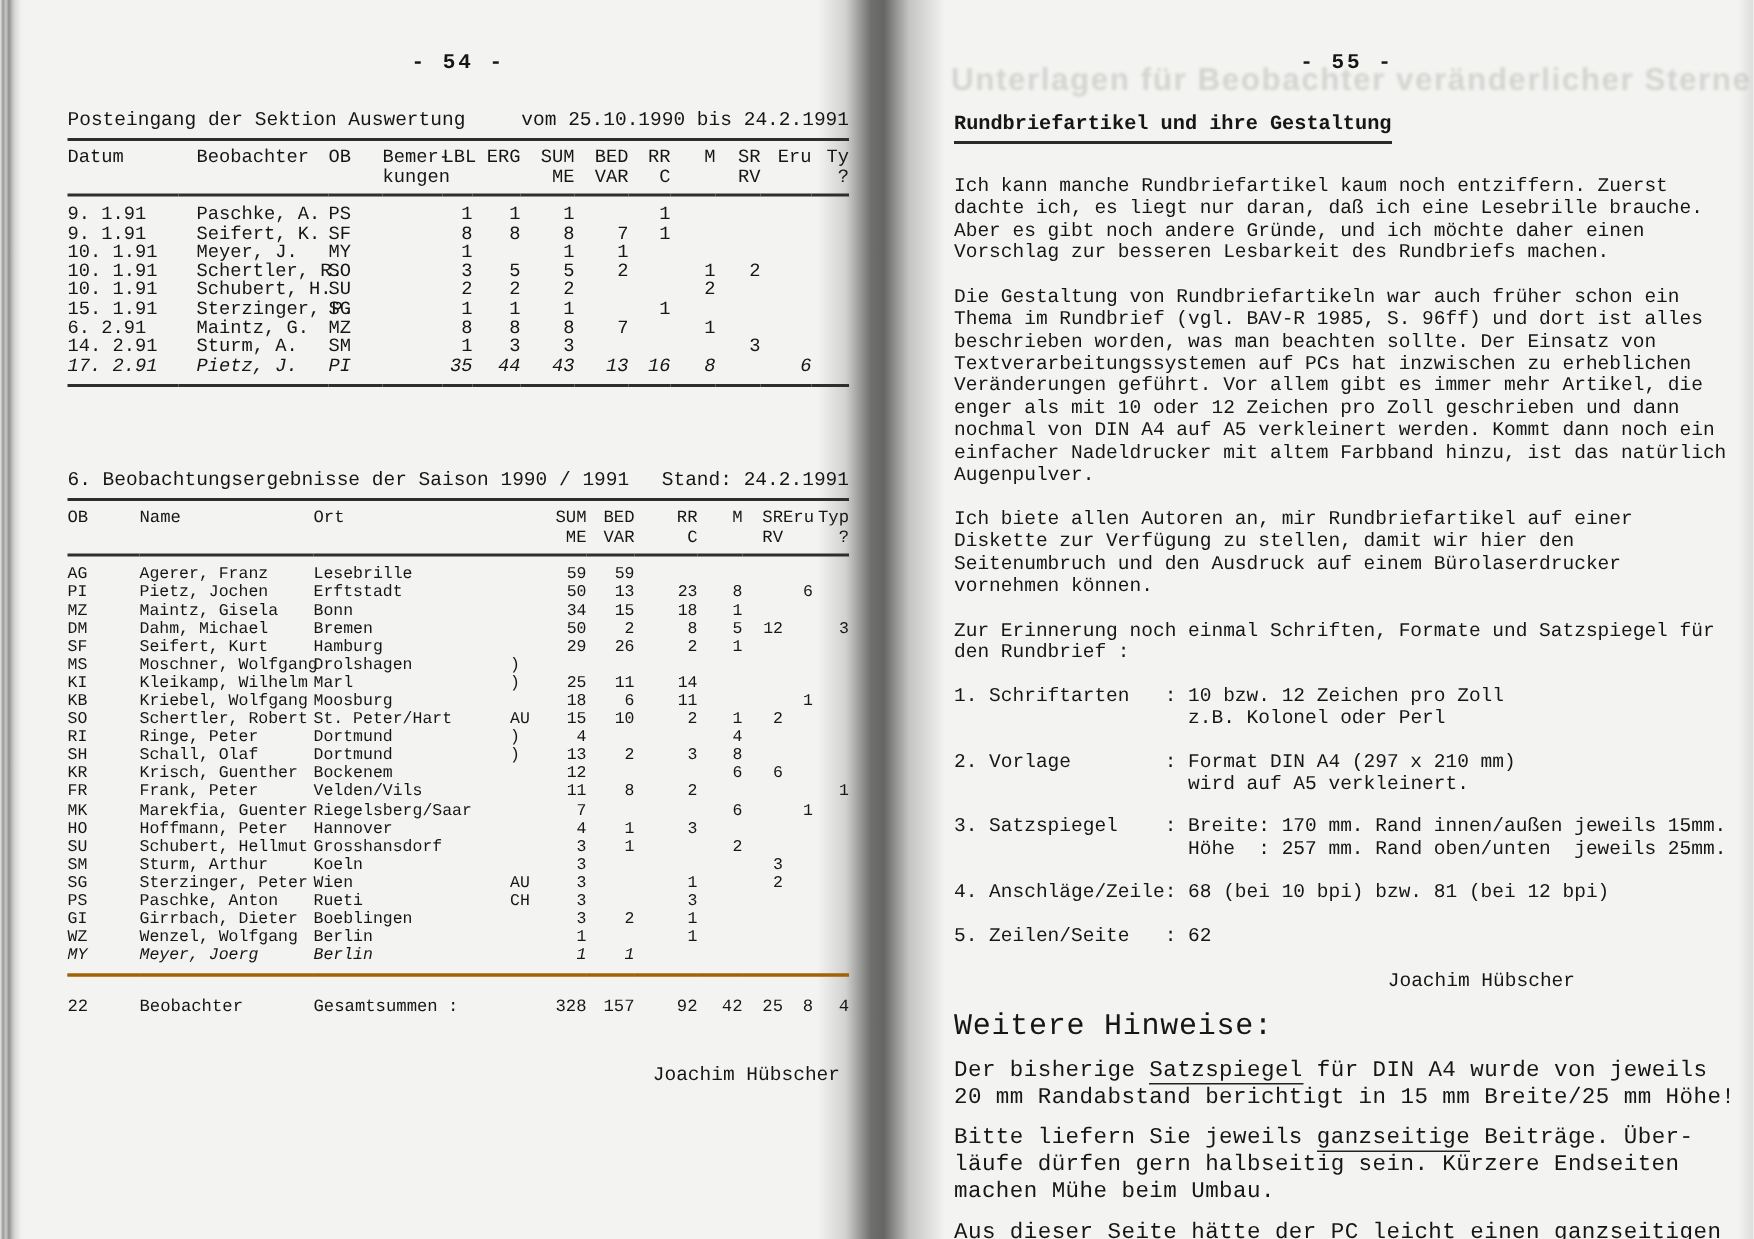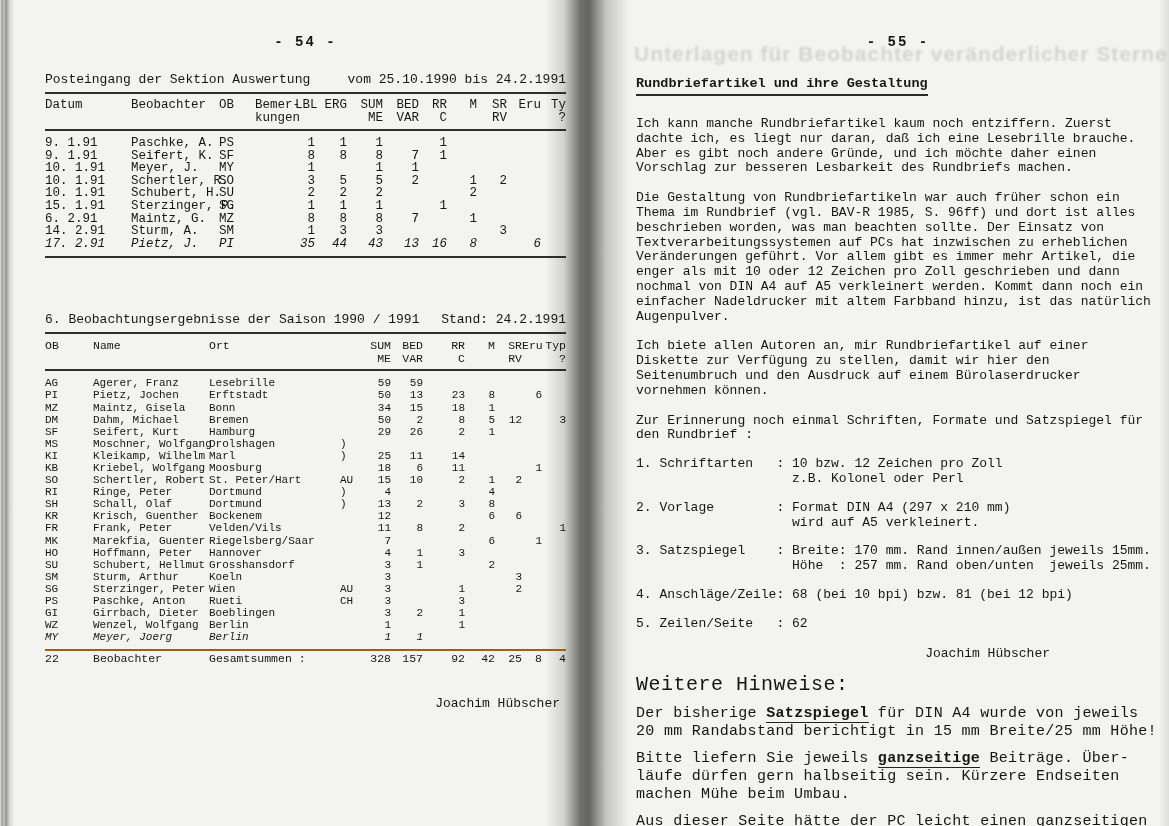"22" .t2 tfoot td { padding-top: 2px -> 15px }
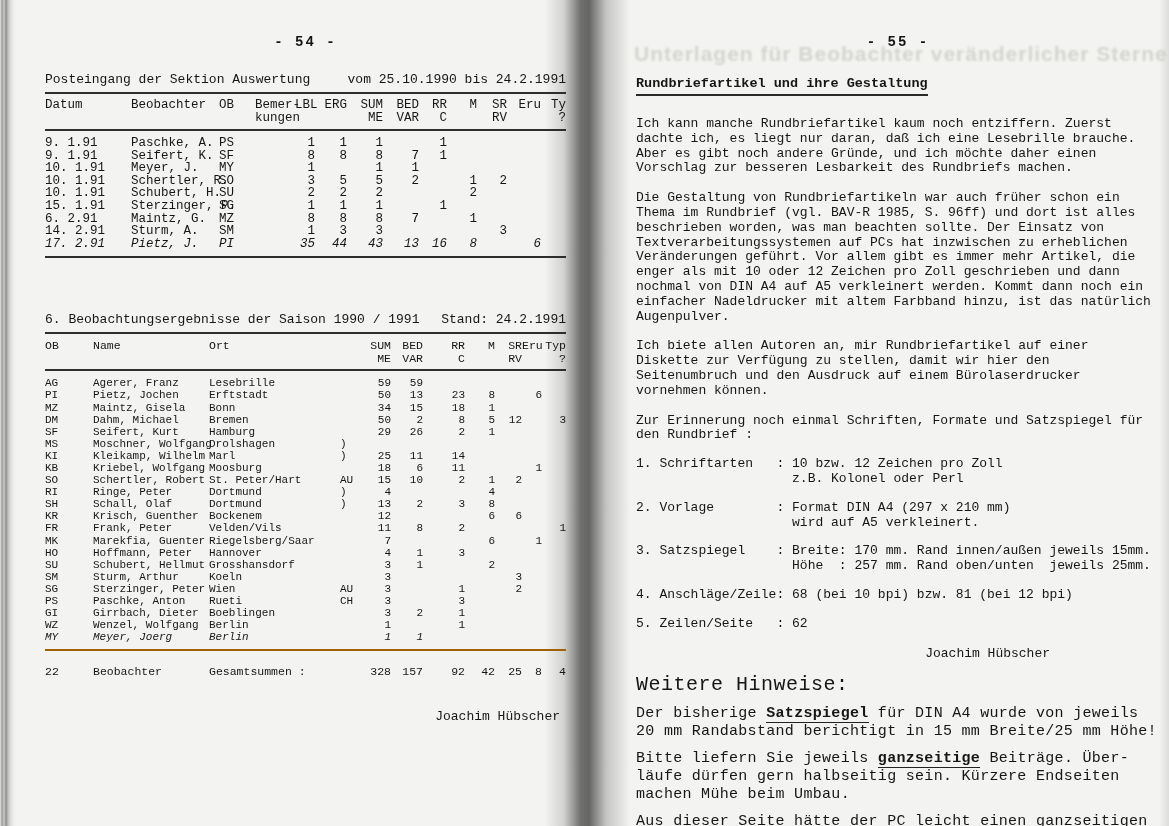"Satzspiegel" .big .u { font-weight: bold -> none }
